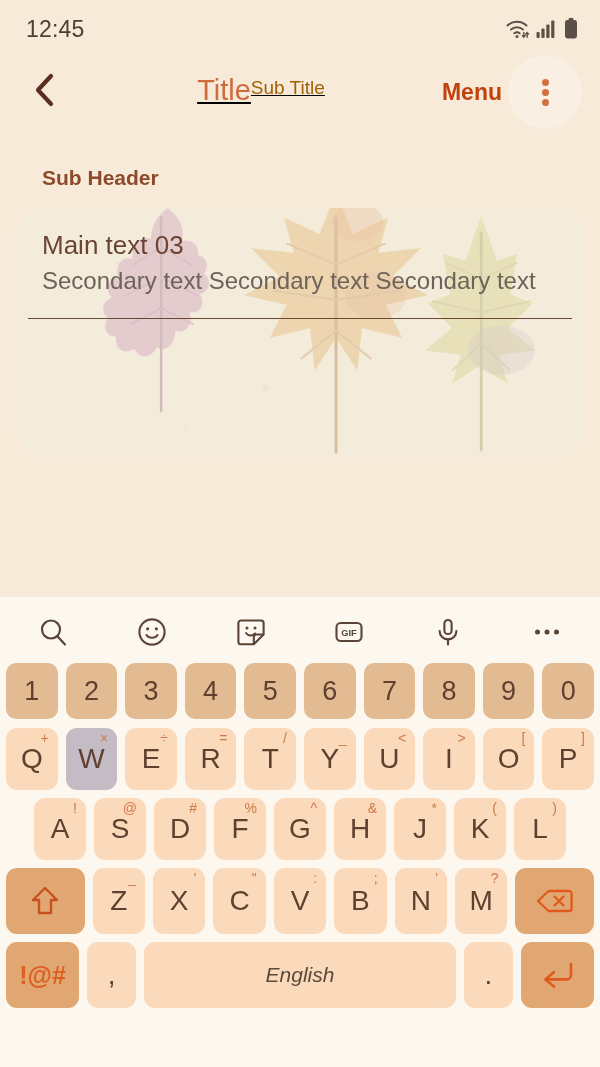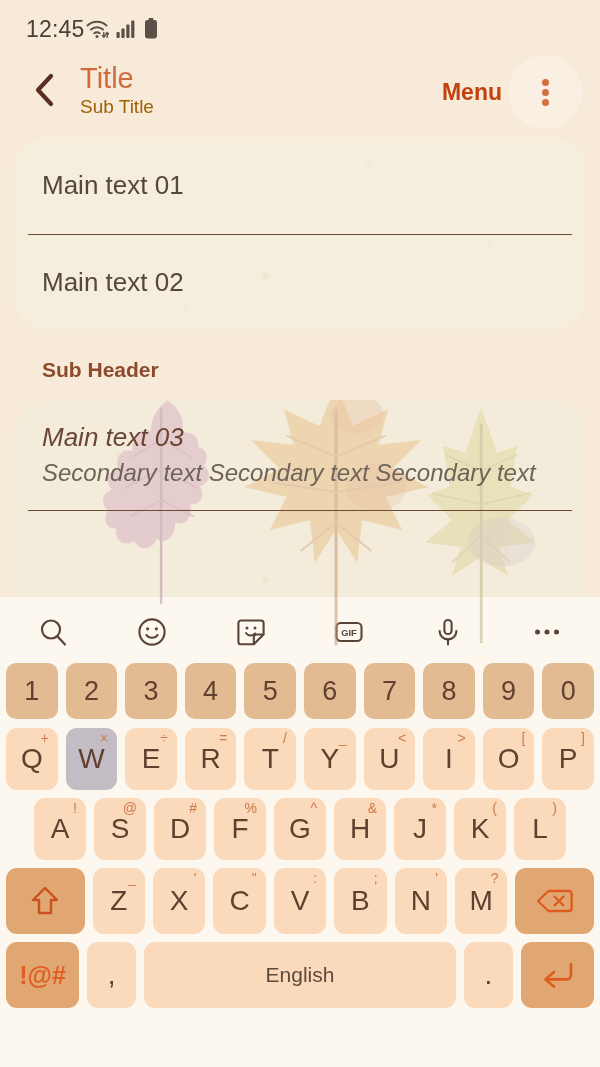"12:45" .status-bar { justify-content: flex-start -> space-between }
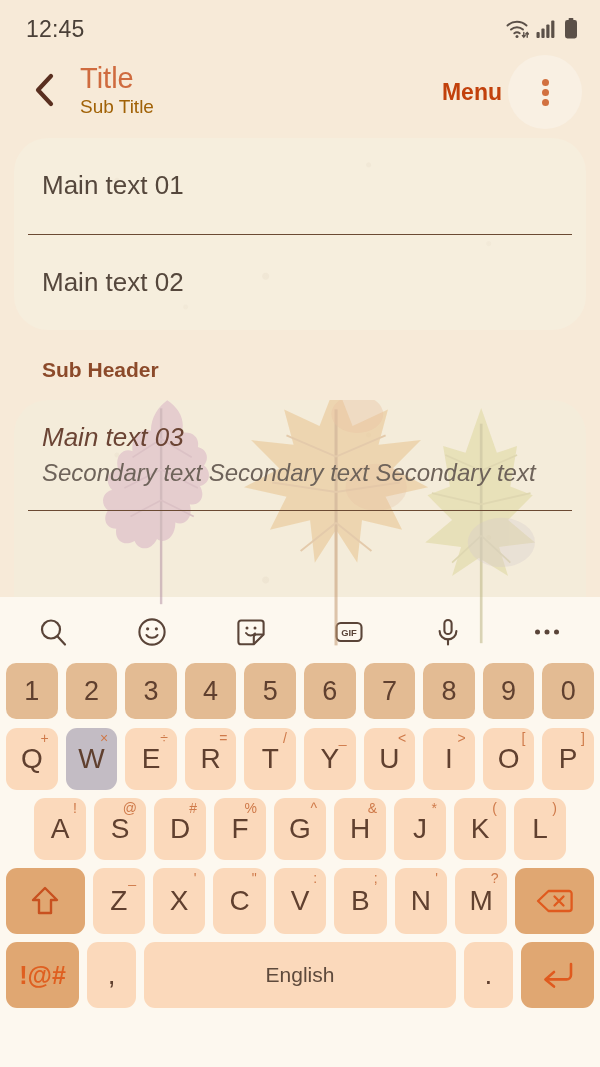"Title" .titles { flex-direction: column -> row; text-decoration: none -> underline }
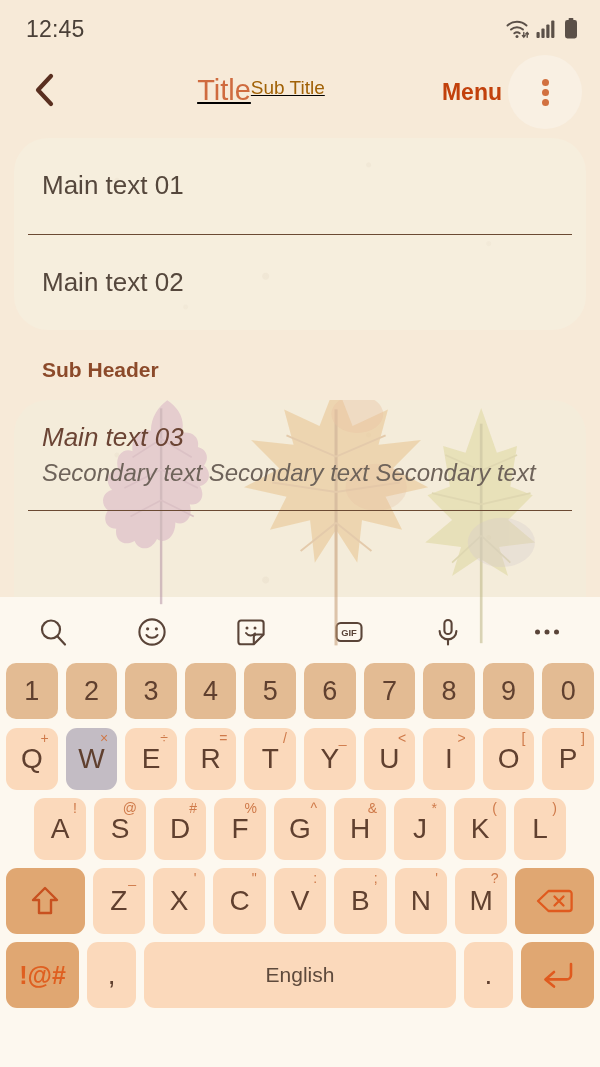"Main text 01" div.card { html: <div> <div> <div>Main text 01</div> </div> <div></div> <div> <div>Main text 02</div> </div> </div> -> none }
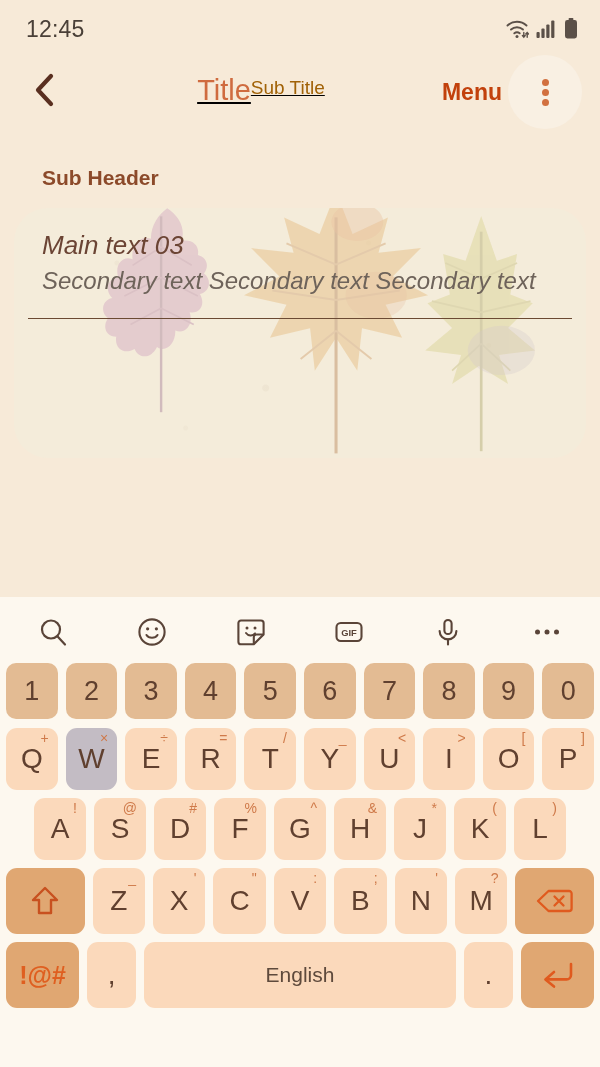"Main text 03" .card-2 .list-item { font-style: italic -> none }
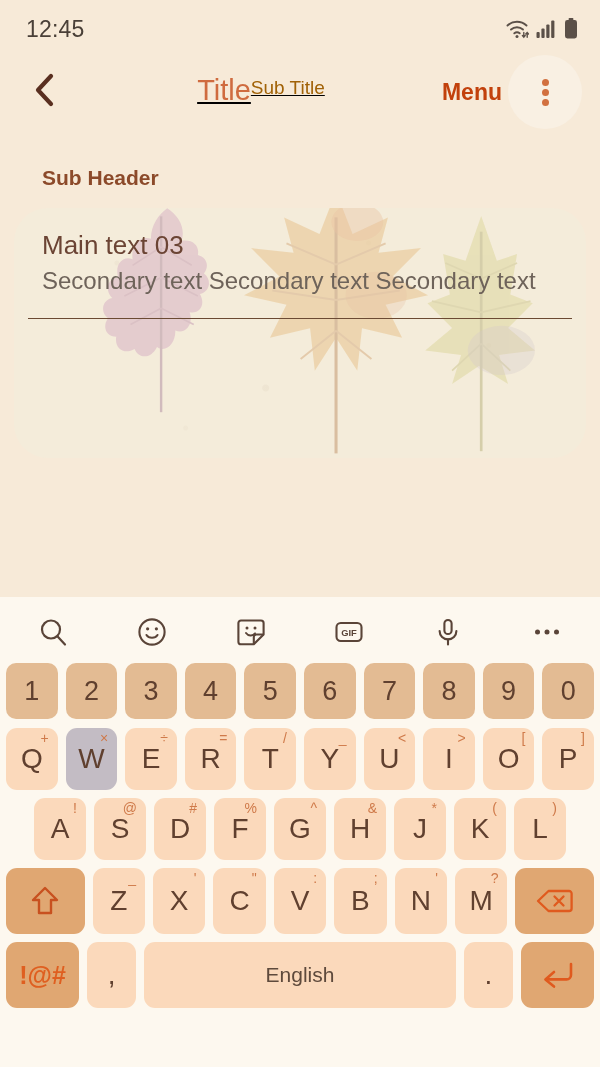"English" .key.space { font-style: none -> italic }
